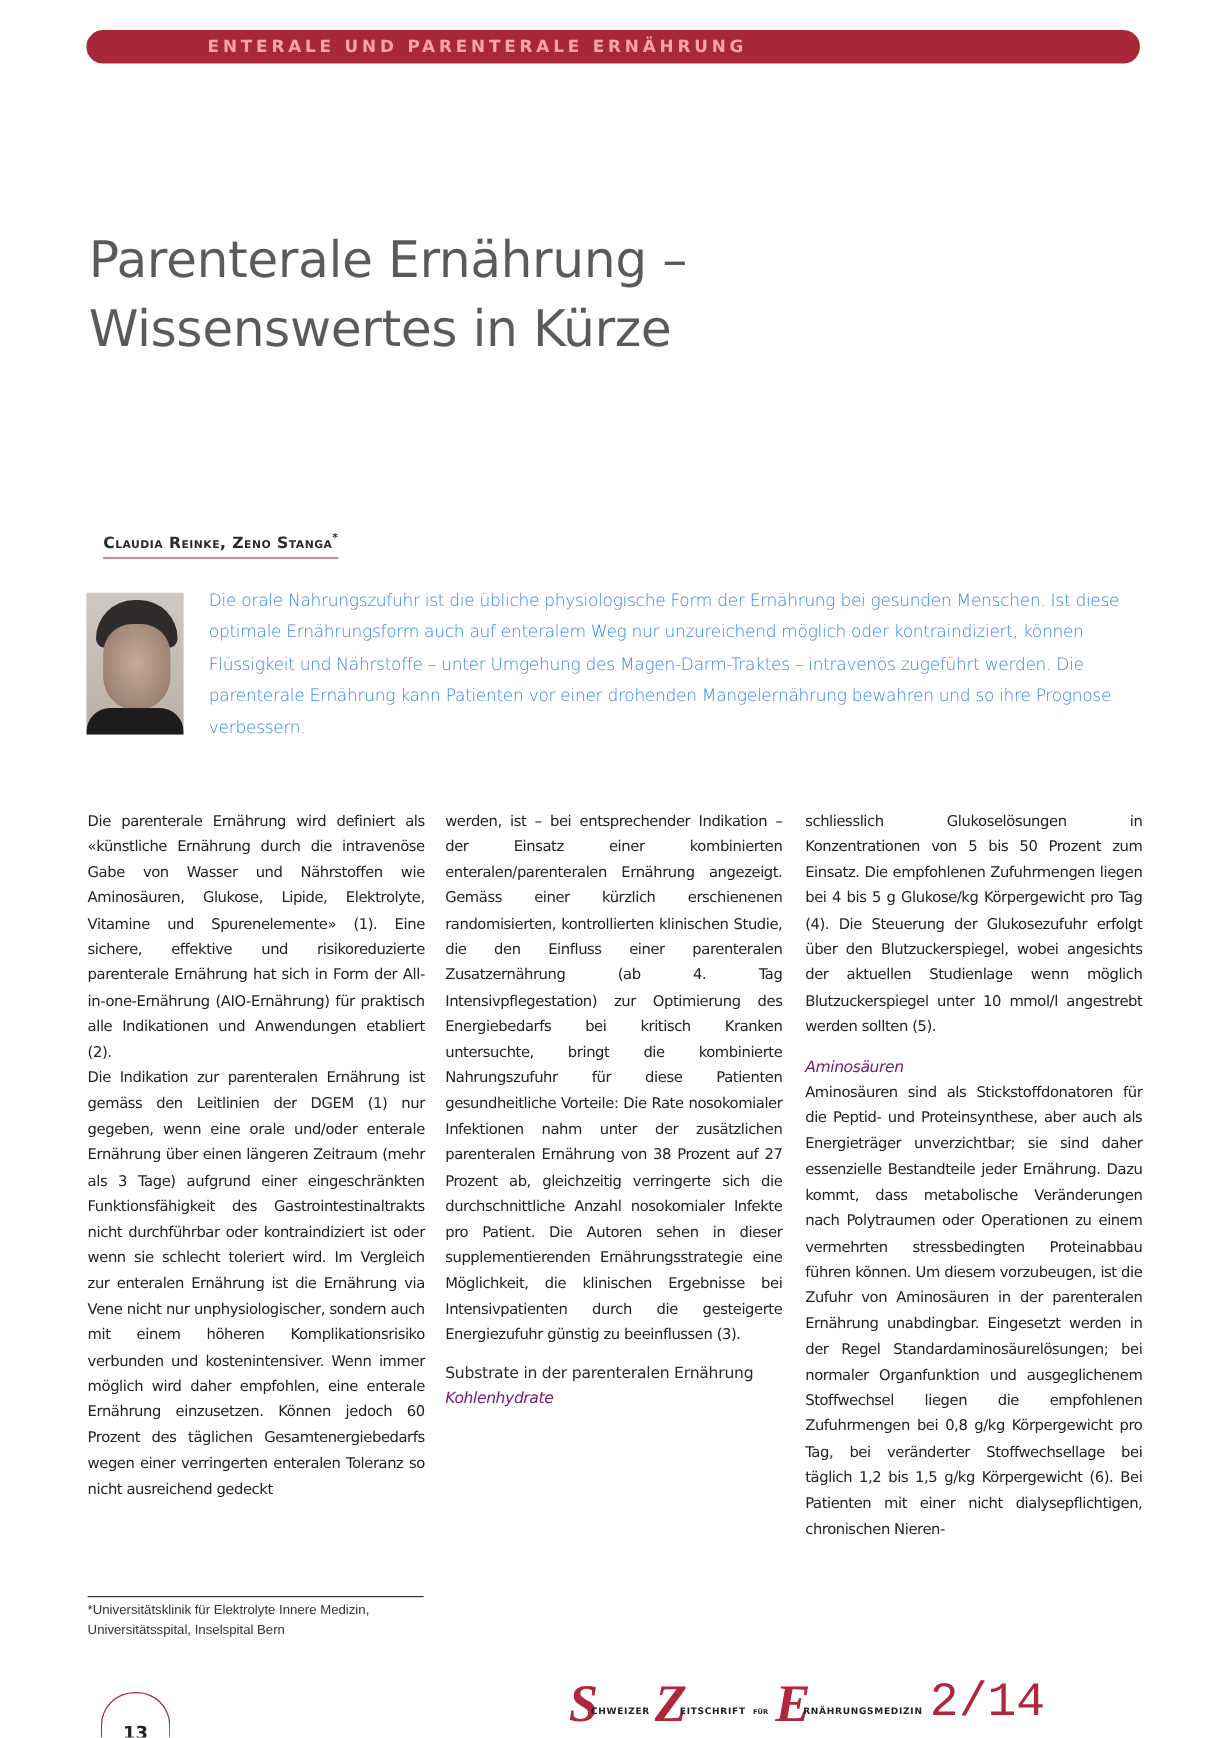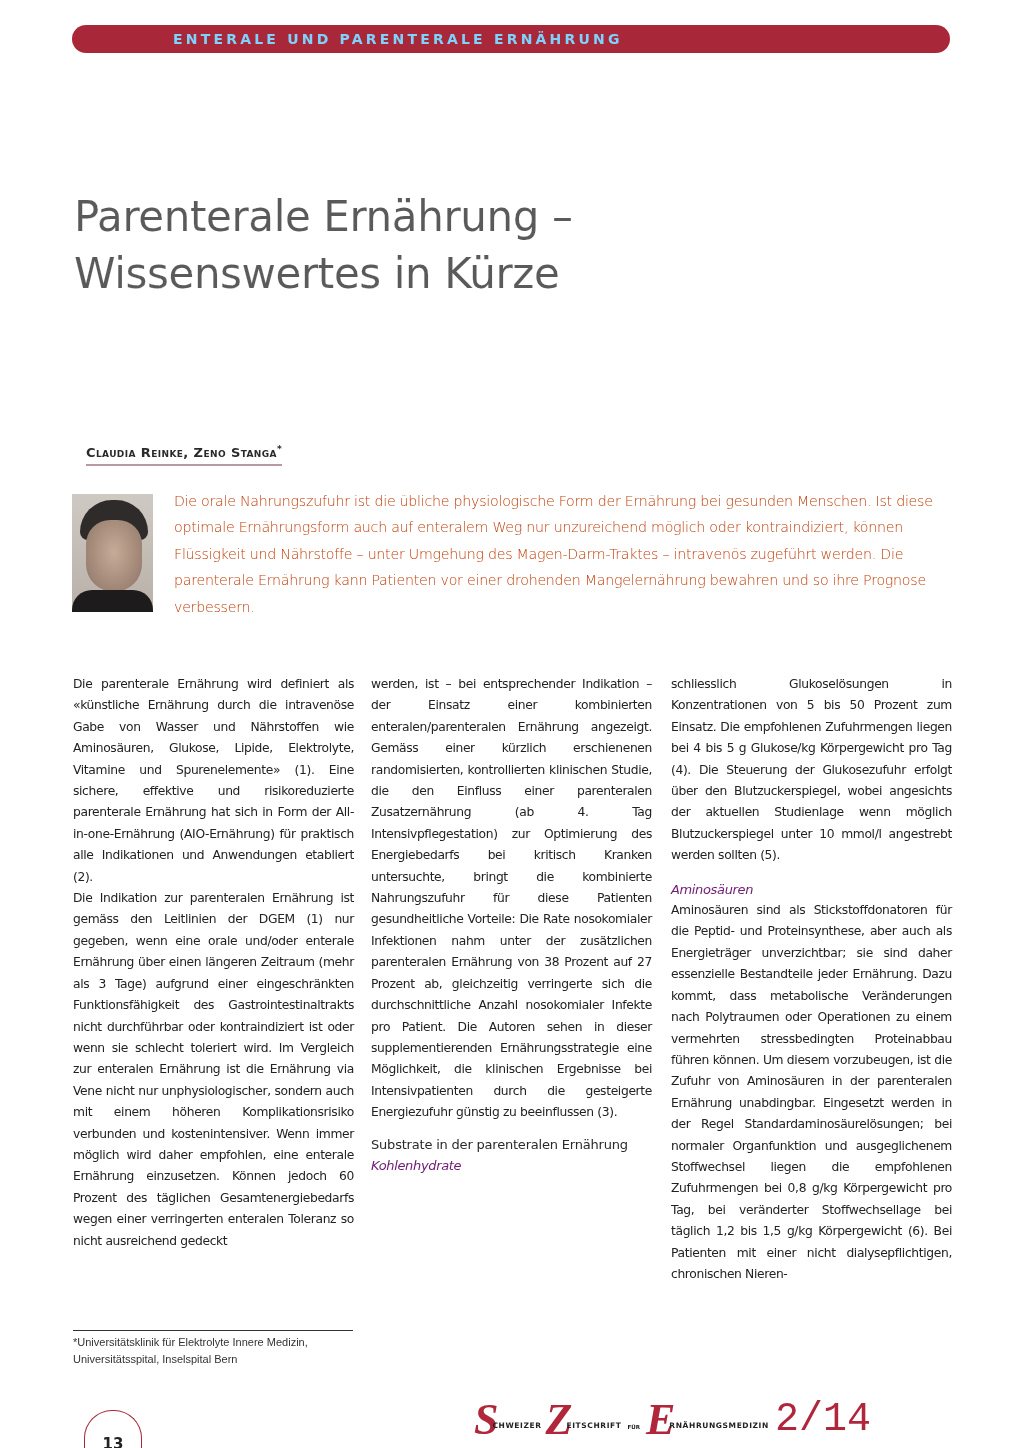"ENTERALE UND PARENTERALE ERNÄHRUNG" .top-banner span { color: #7dd3fc -> #fca5a5 }
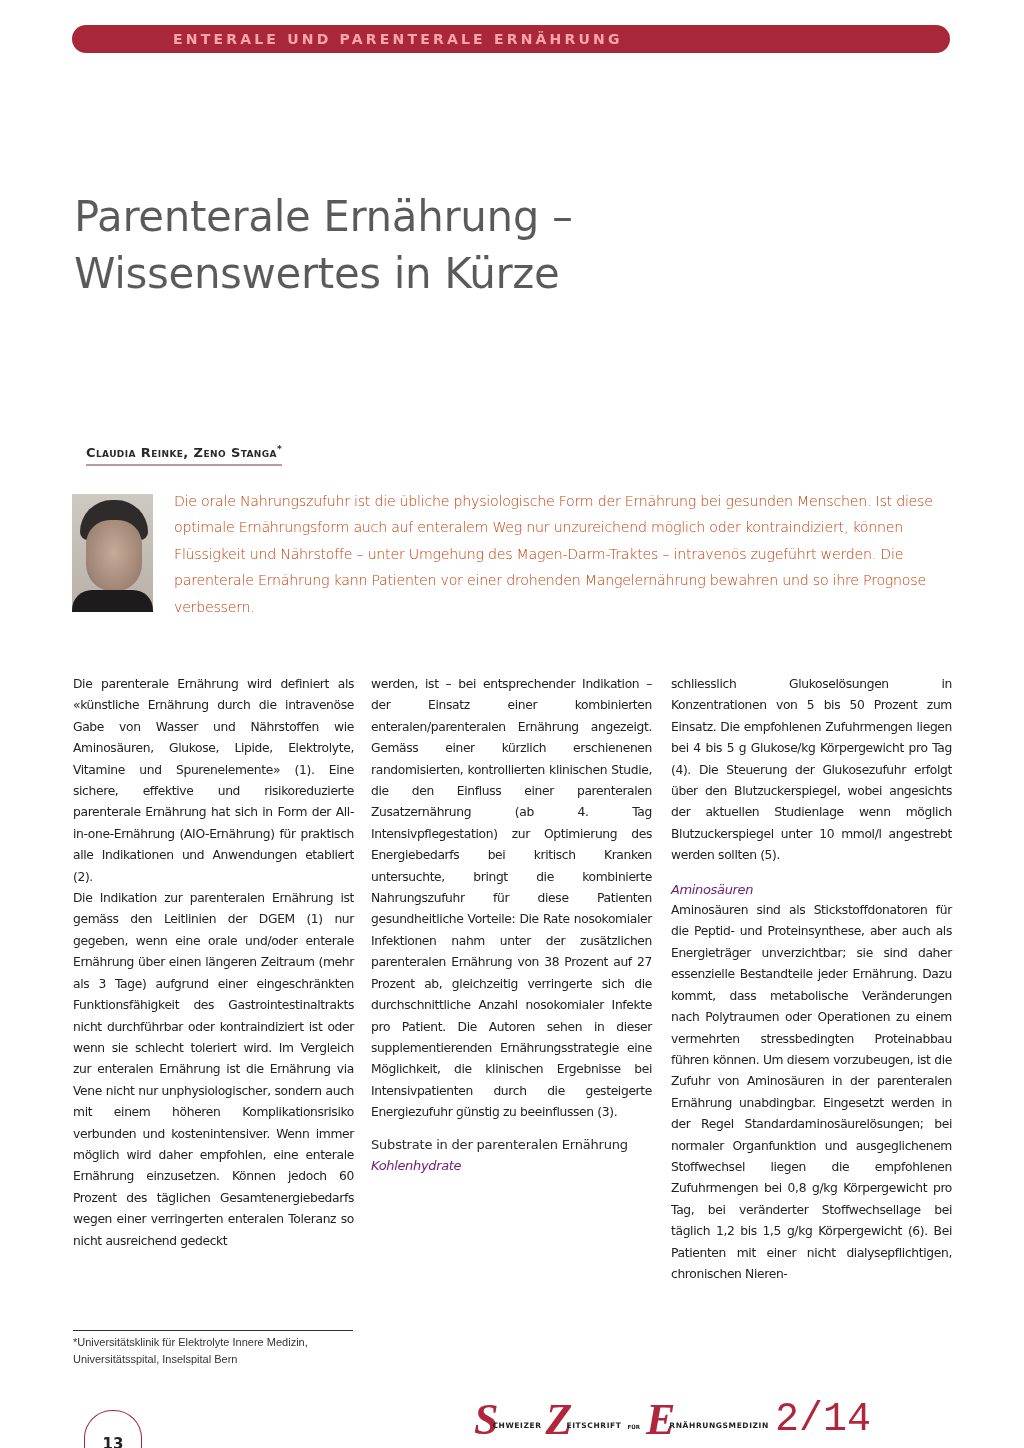"Die orale Nahrungszufuhr ist die" .lead { color: #c2410c -> #3b82f6 }
